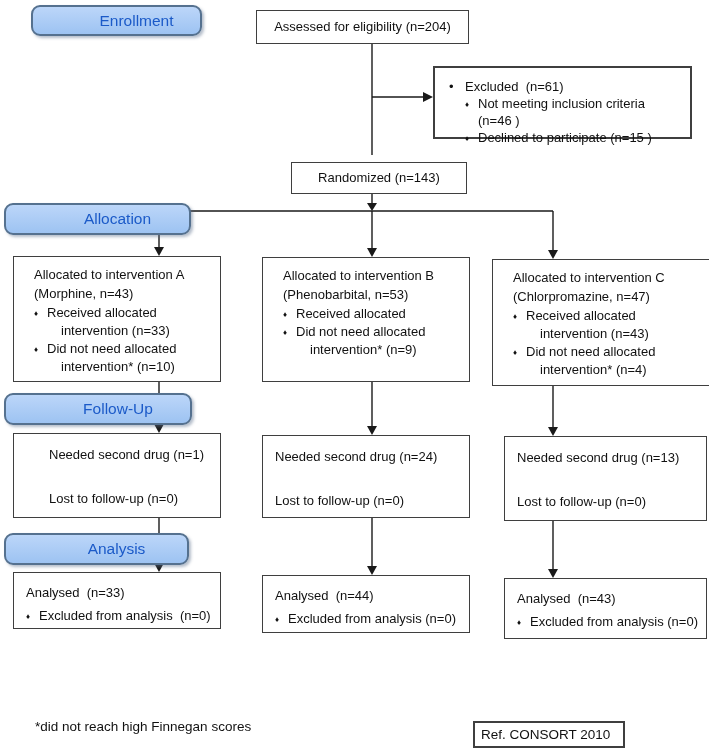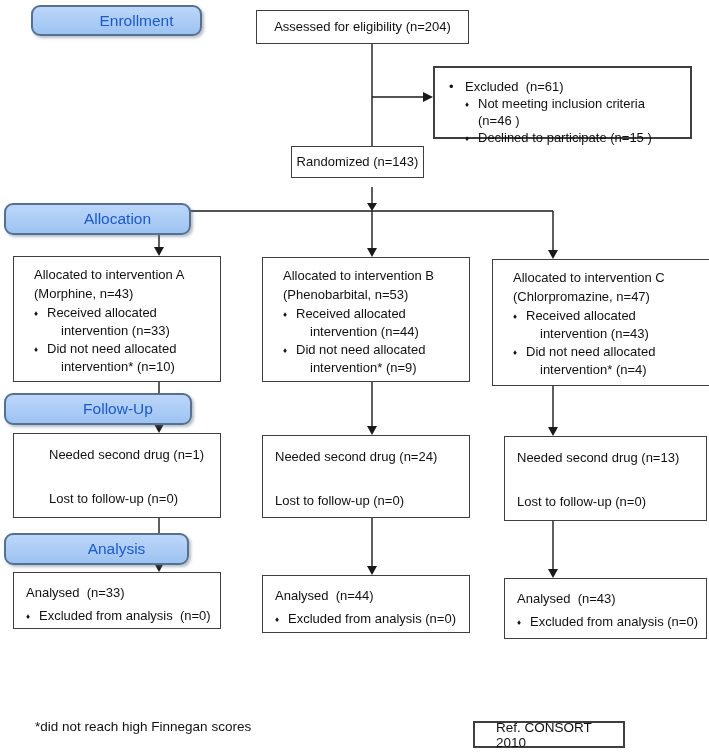"Randomized (n=143)" #box-randomized { top: 146px -> 162px; width: 133px -> 176px }
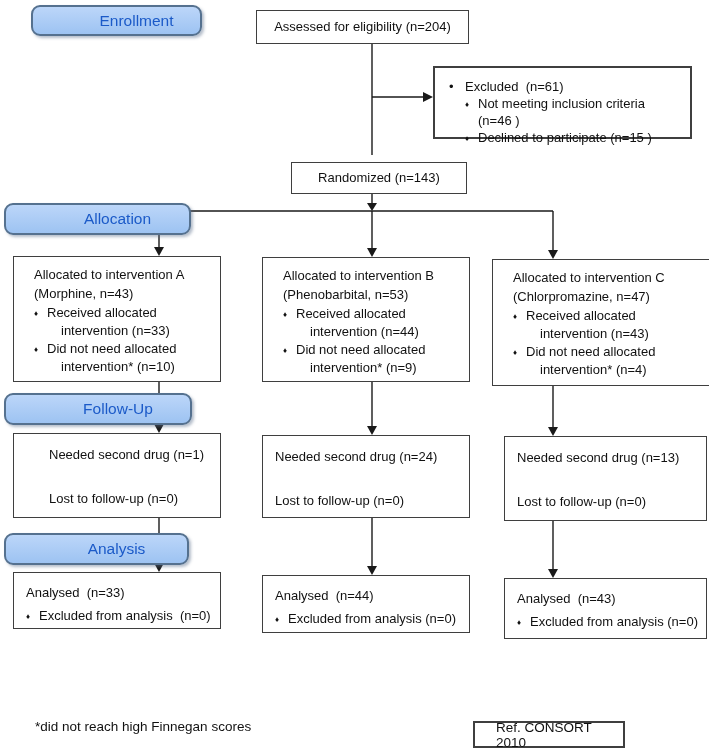"intervention (n=44)" span.cont { html: <span>intervention (n=44)</span> -> none }
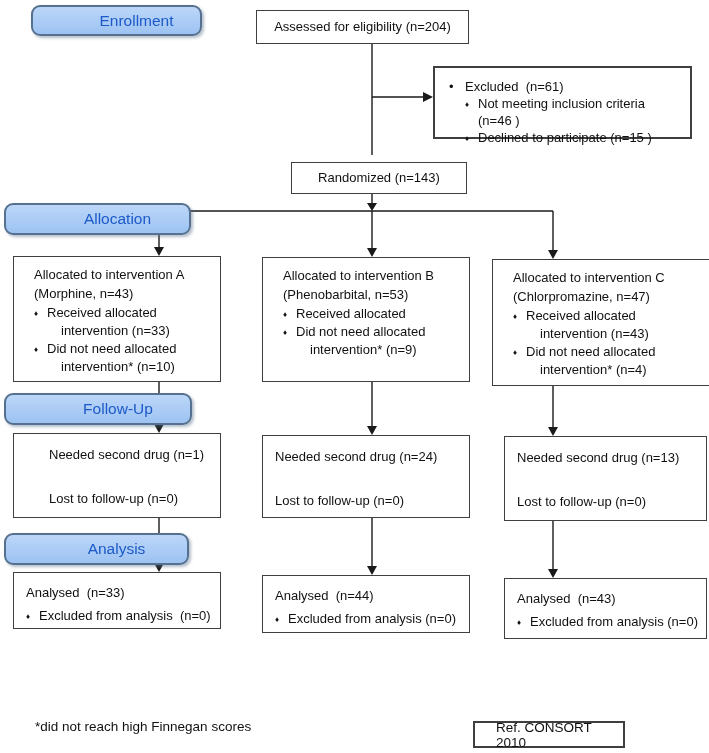"Ref. CONSORT 2010" .ref-box { padding-left: 21px -> 6px }
